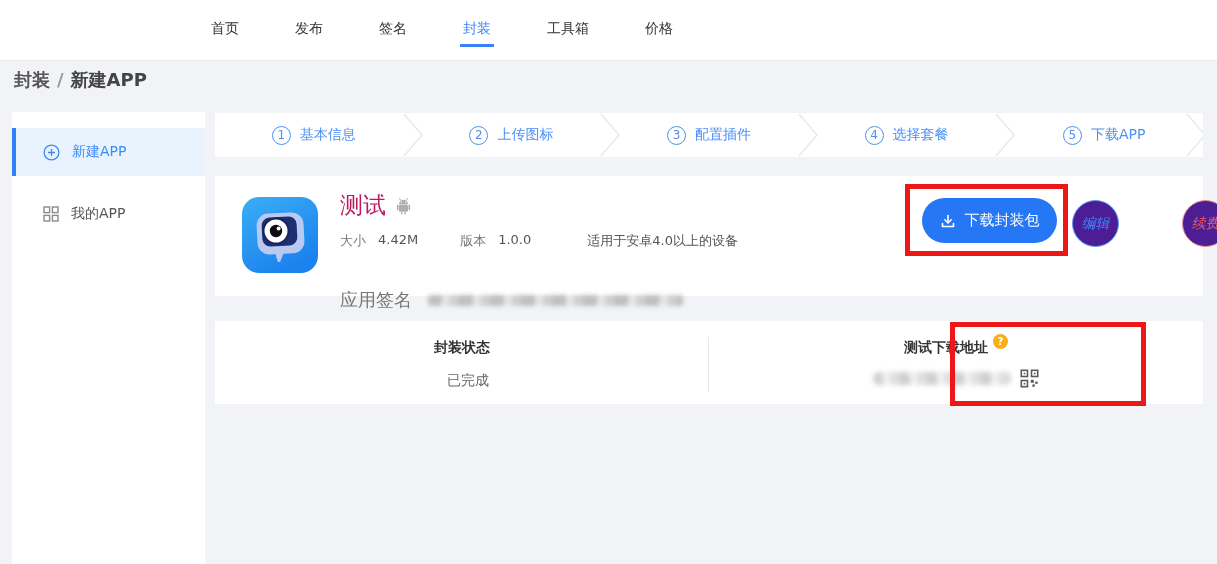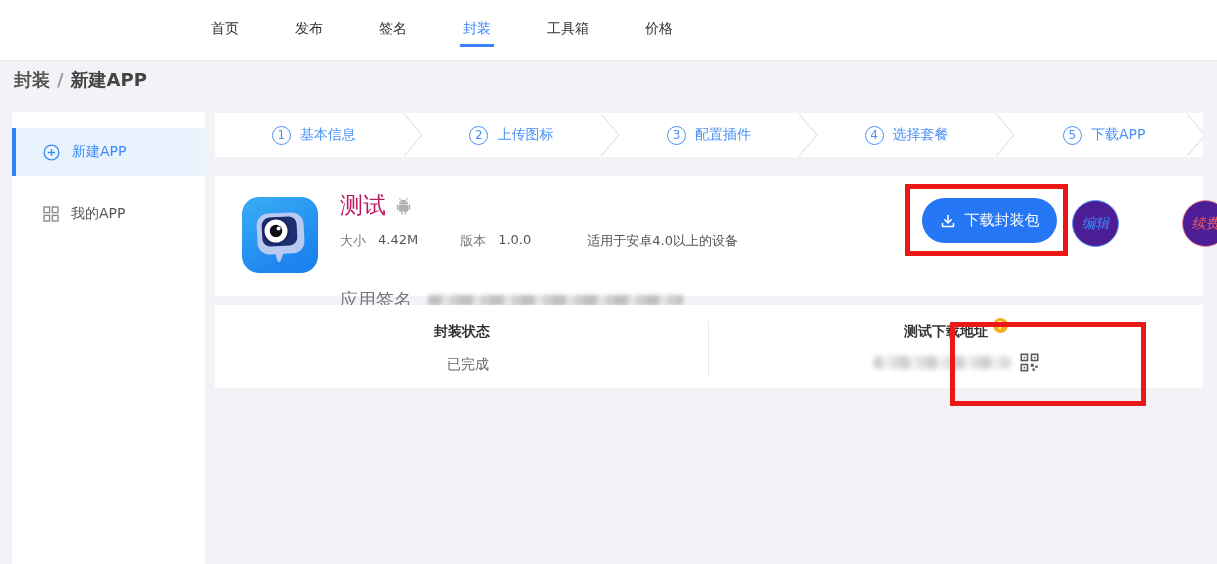"封装状态" .info-panel { top: 305px -> 321px }
